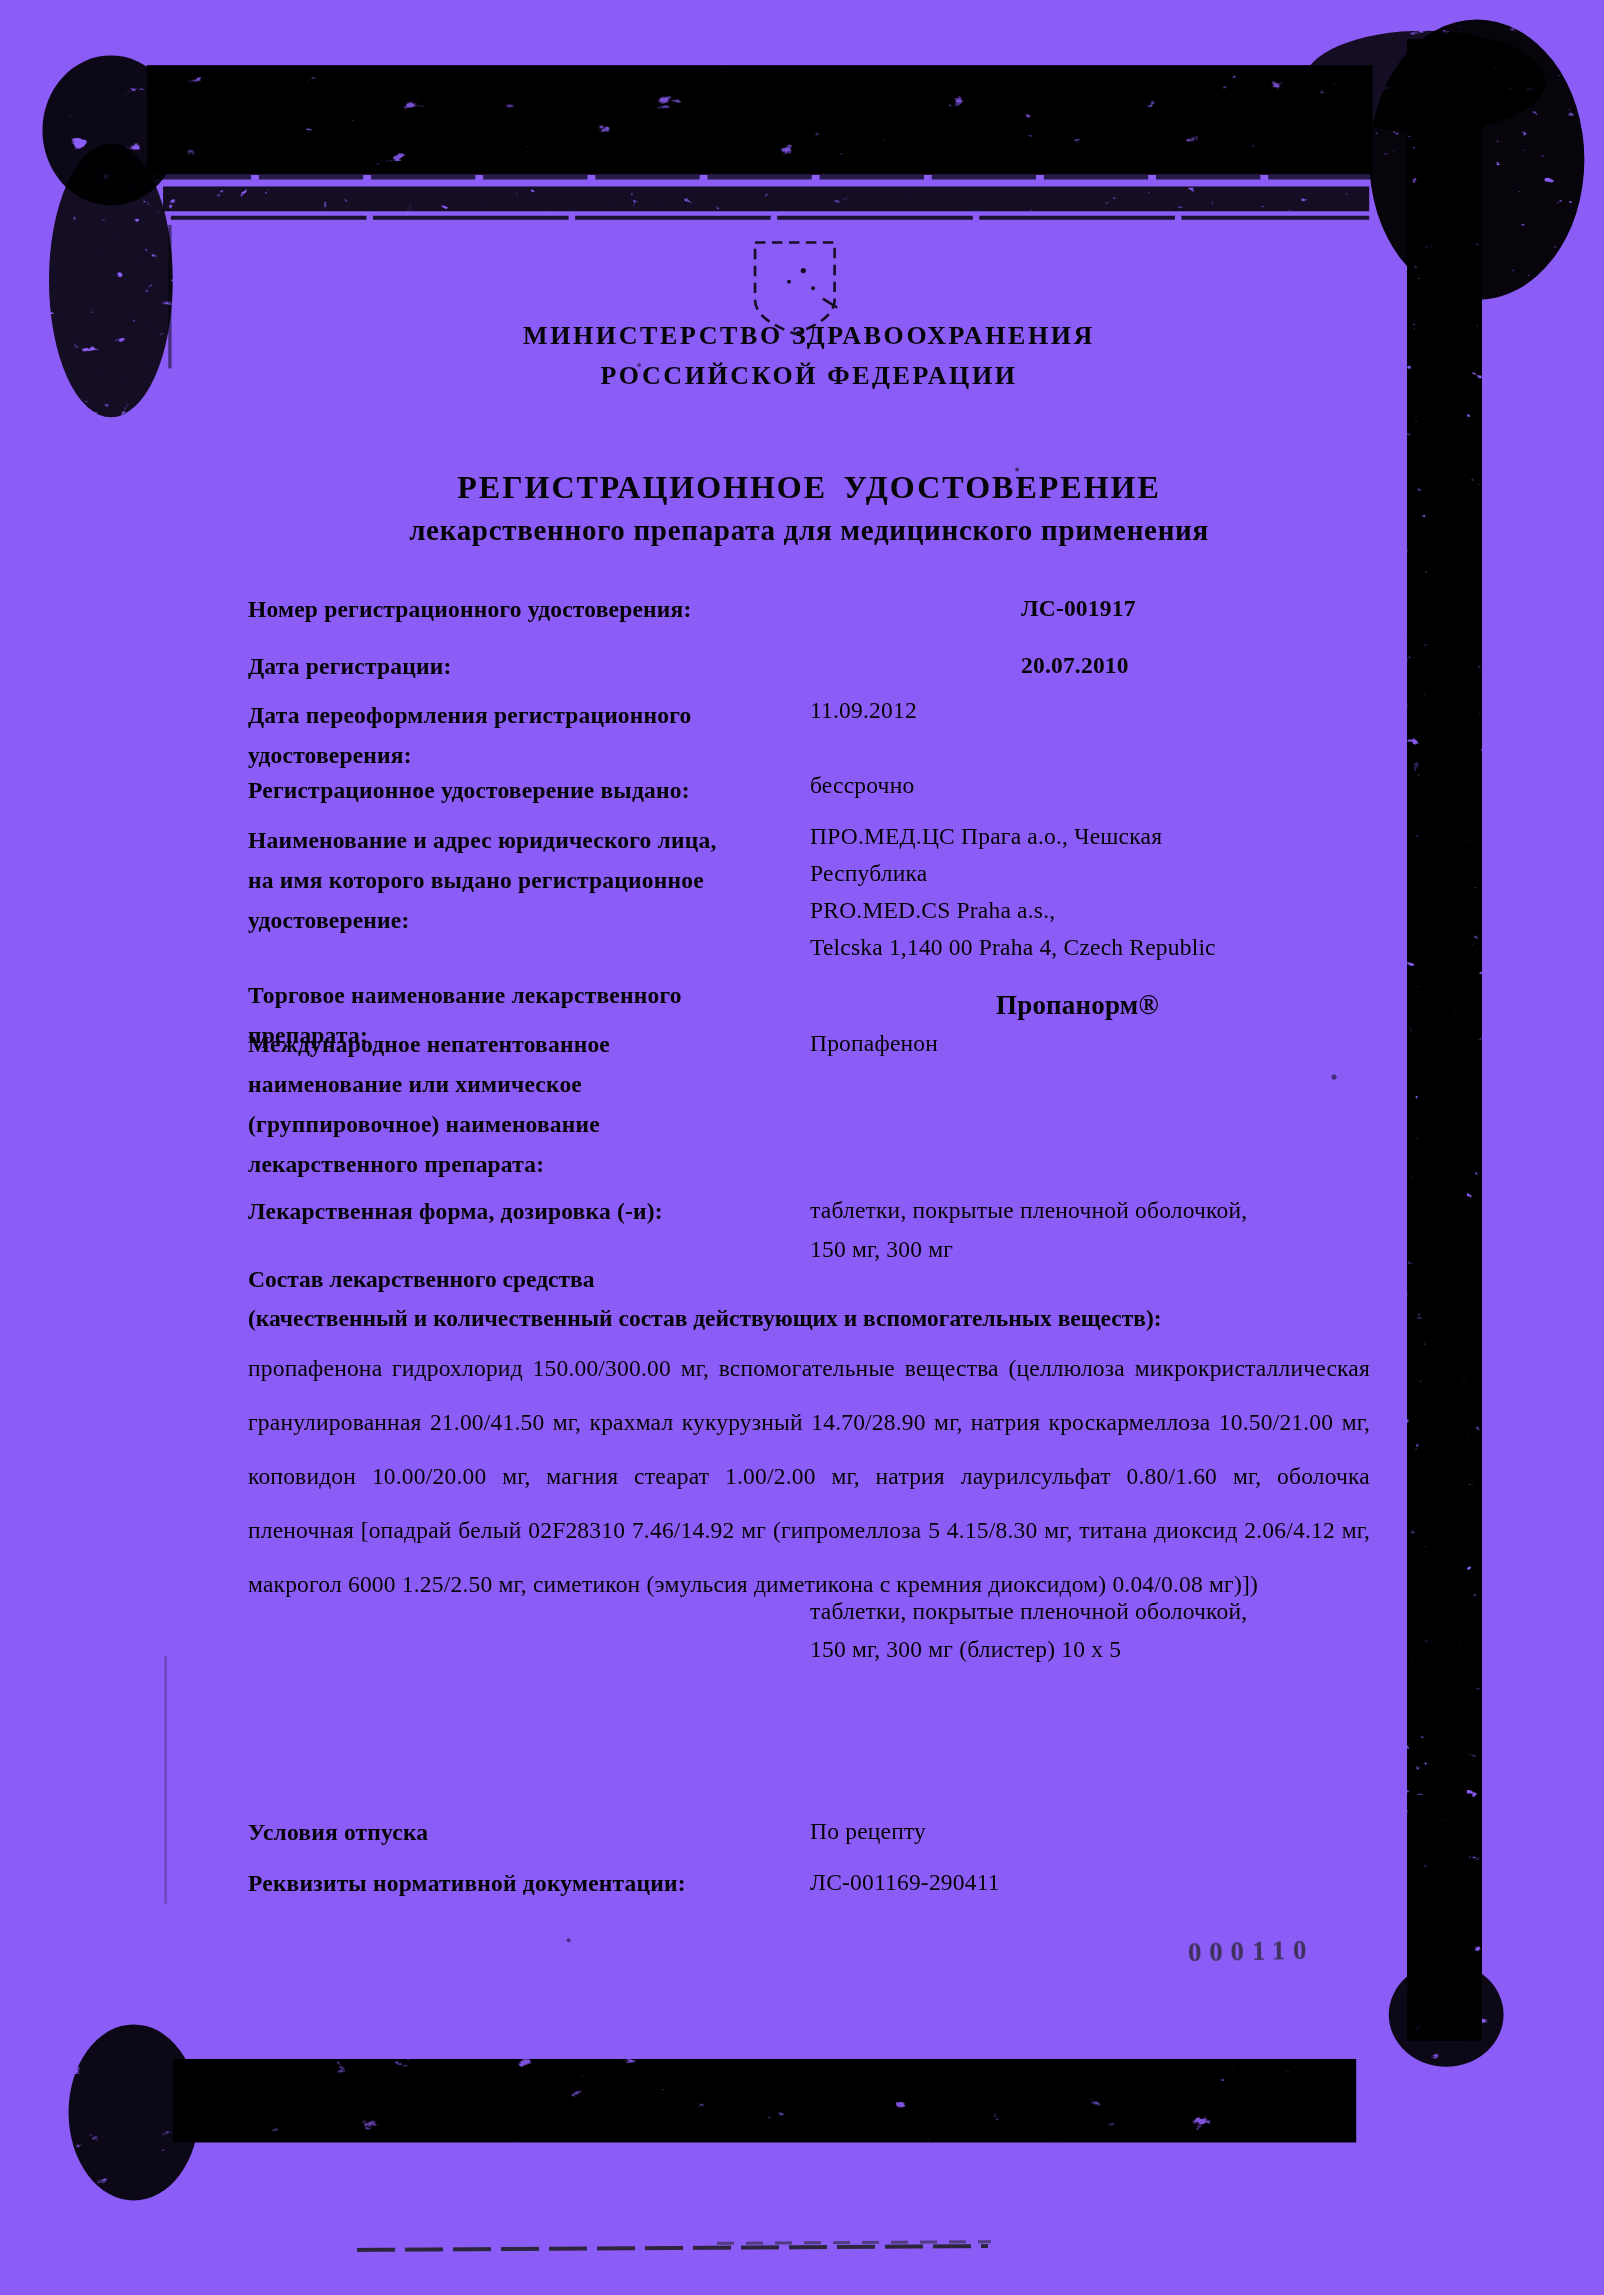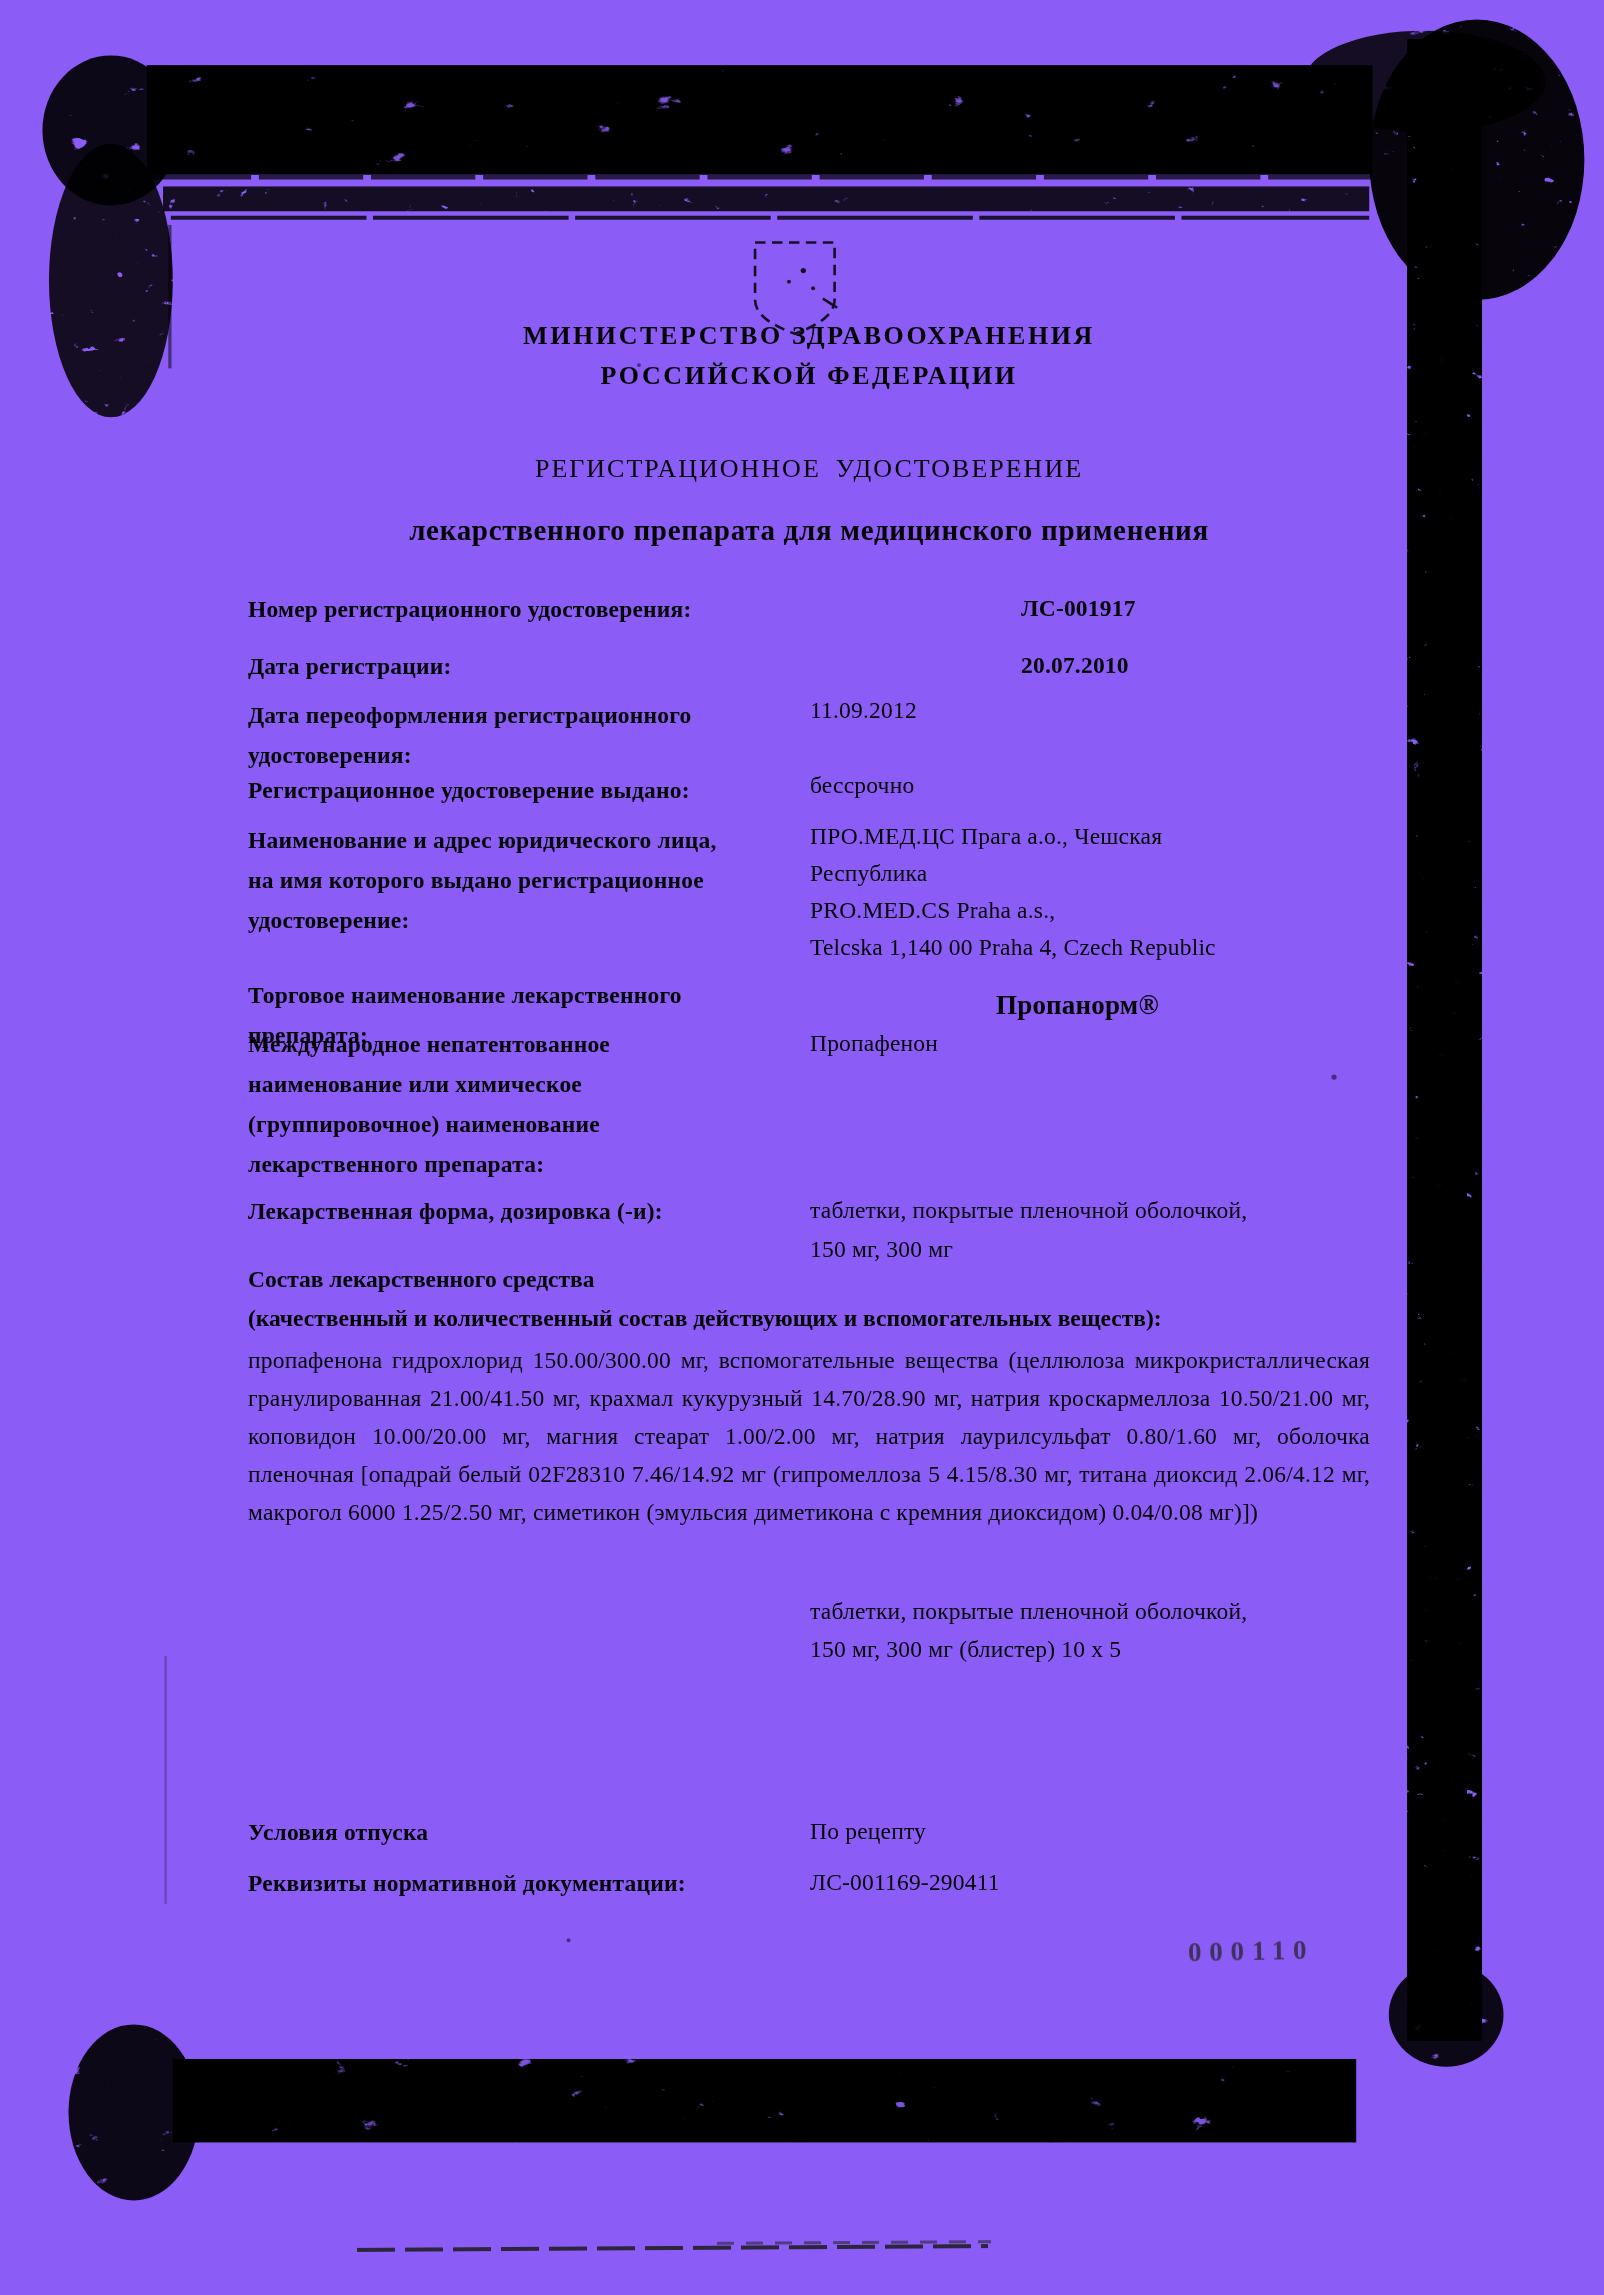"РЕГИСТРАЦИОННОЕ УДОСТОВЕРЕНИЕ" .doc-title { font-size: 26px -> 32px; font-weight: normal -> bold; top: 454px -> 469px }
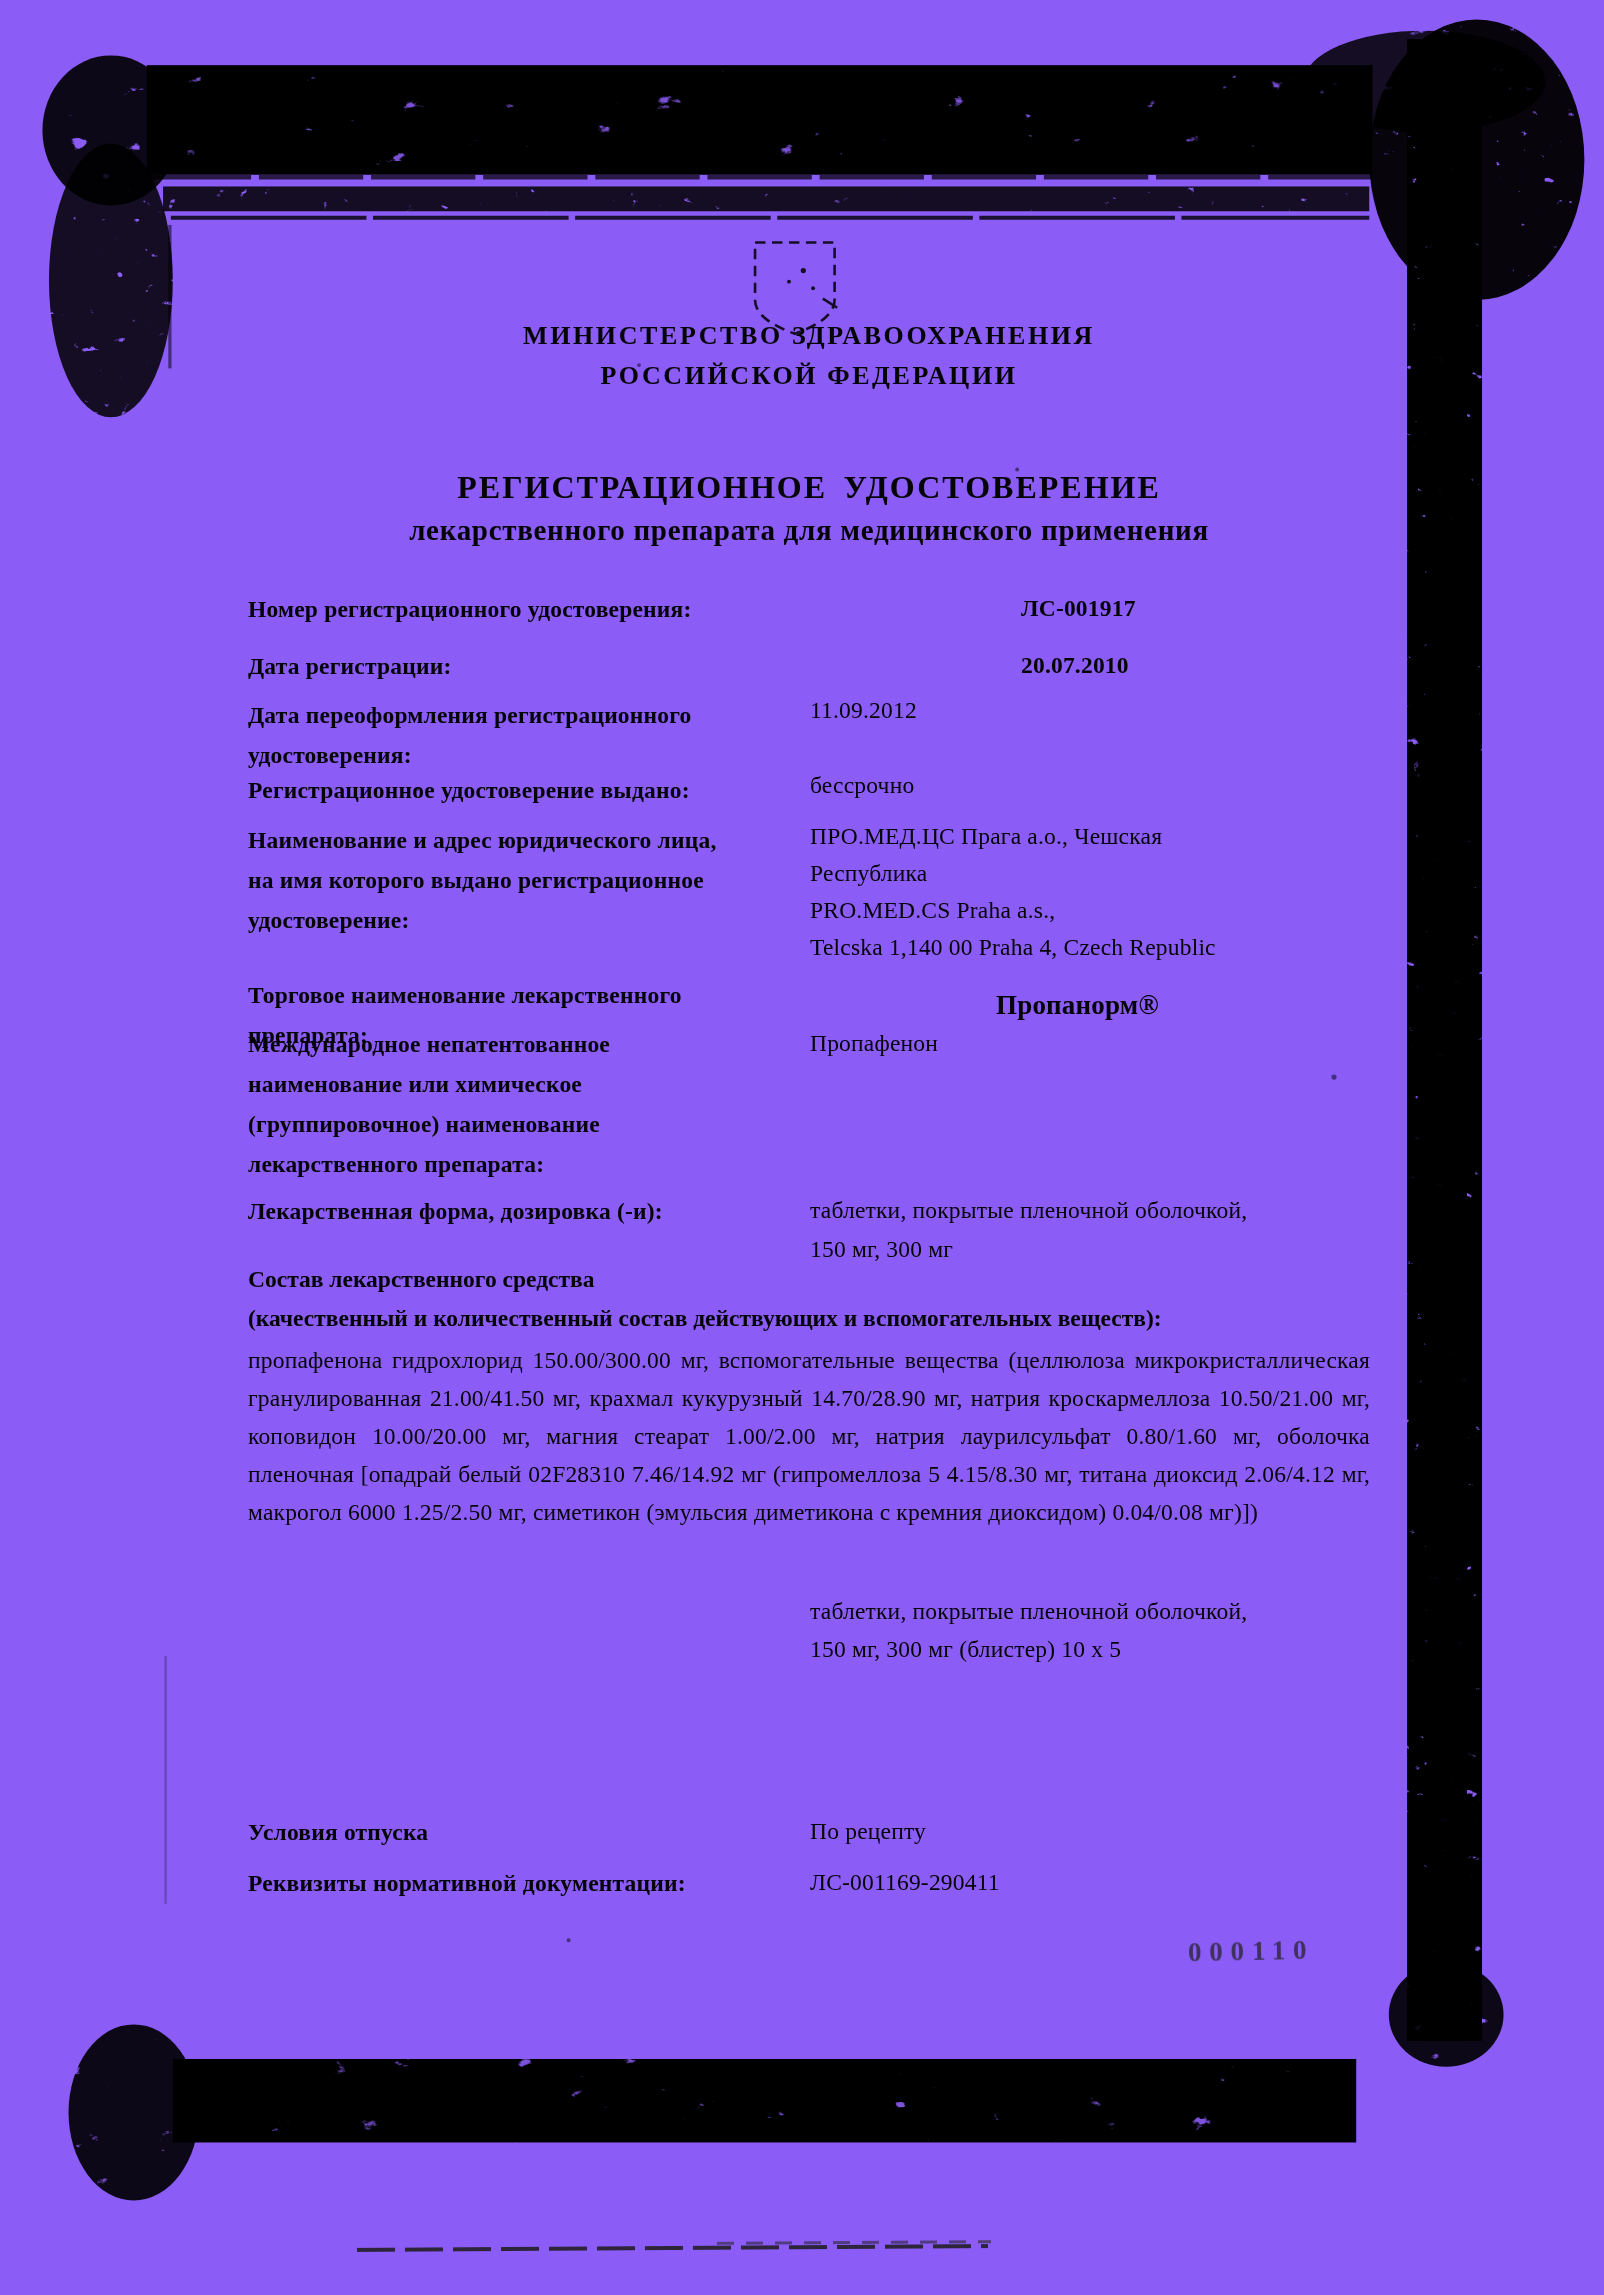"пропафенона гидрохлорид 150.00/300.00" .comp-p { line-height: 38px -> 54px }
